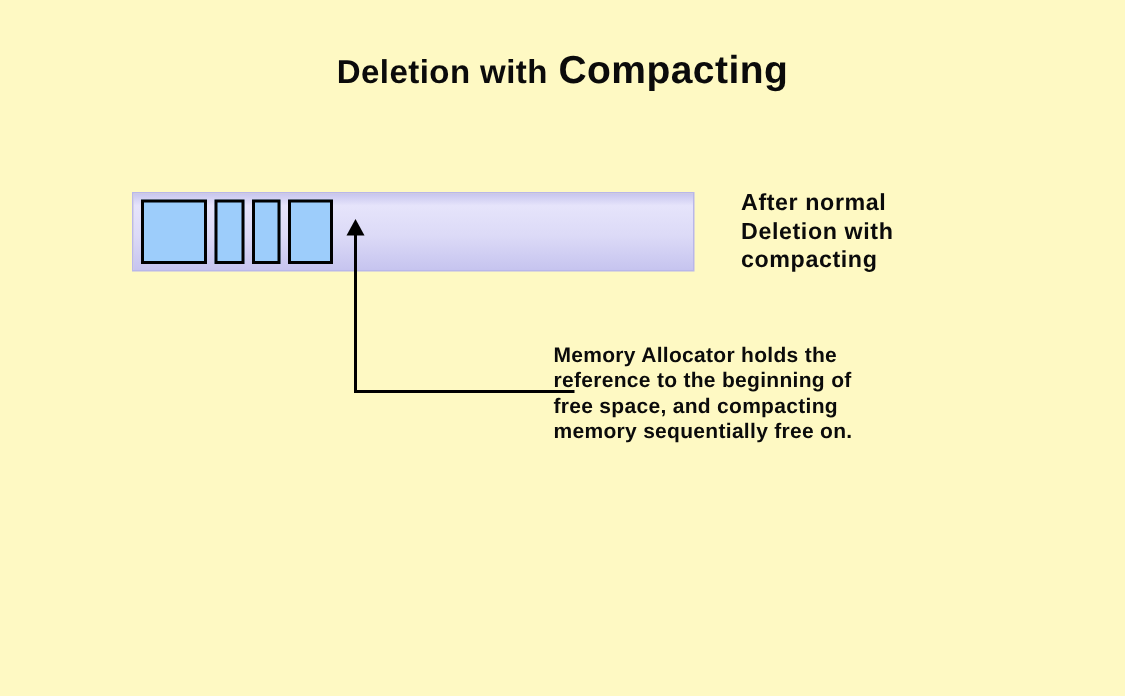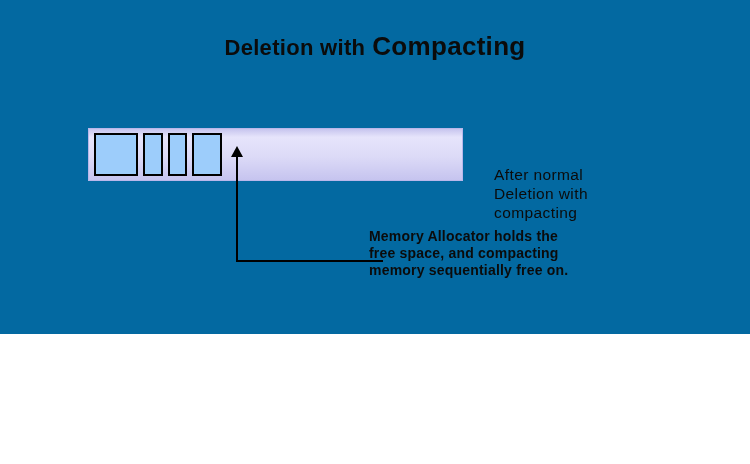"Deletion with Compacting" .slide { background: #0369a1 -> #fef9c3; height: 334px -> 464px }
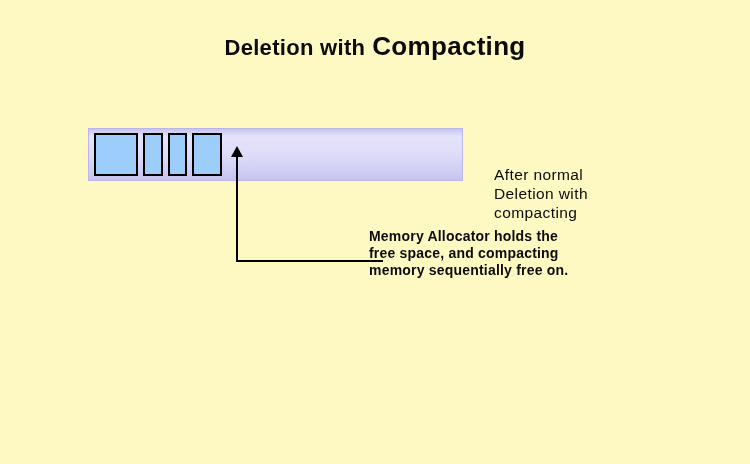"After normal" .side-label { font-weight: normal -> bold; margin-top: 39px -> none }
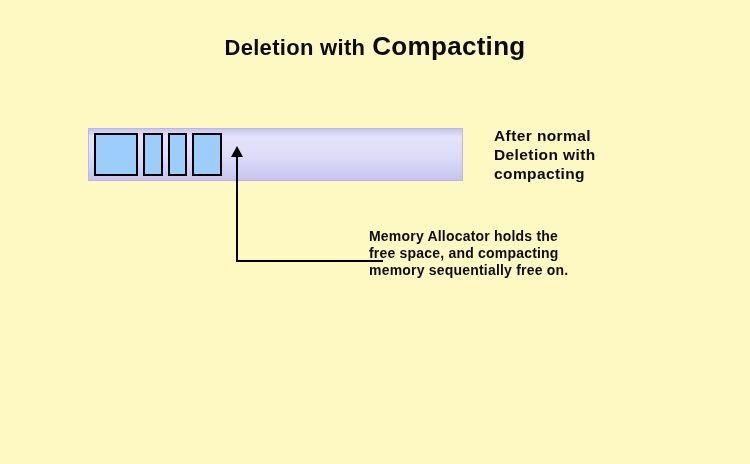"reference to the beginning of" div { html: none -> <div>reference to the beginning of</div> }
